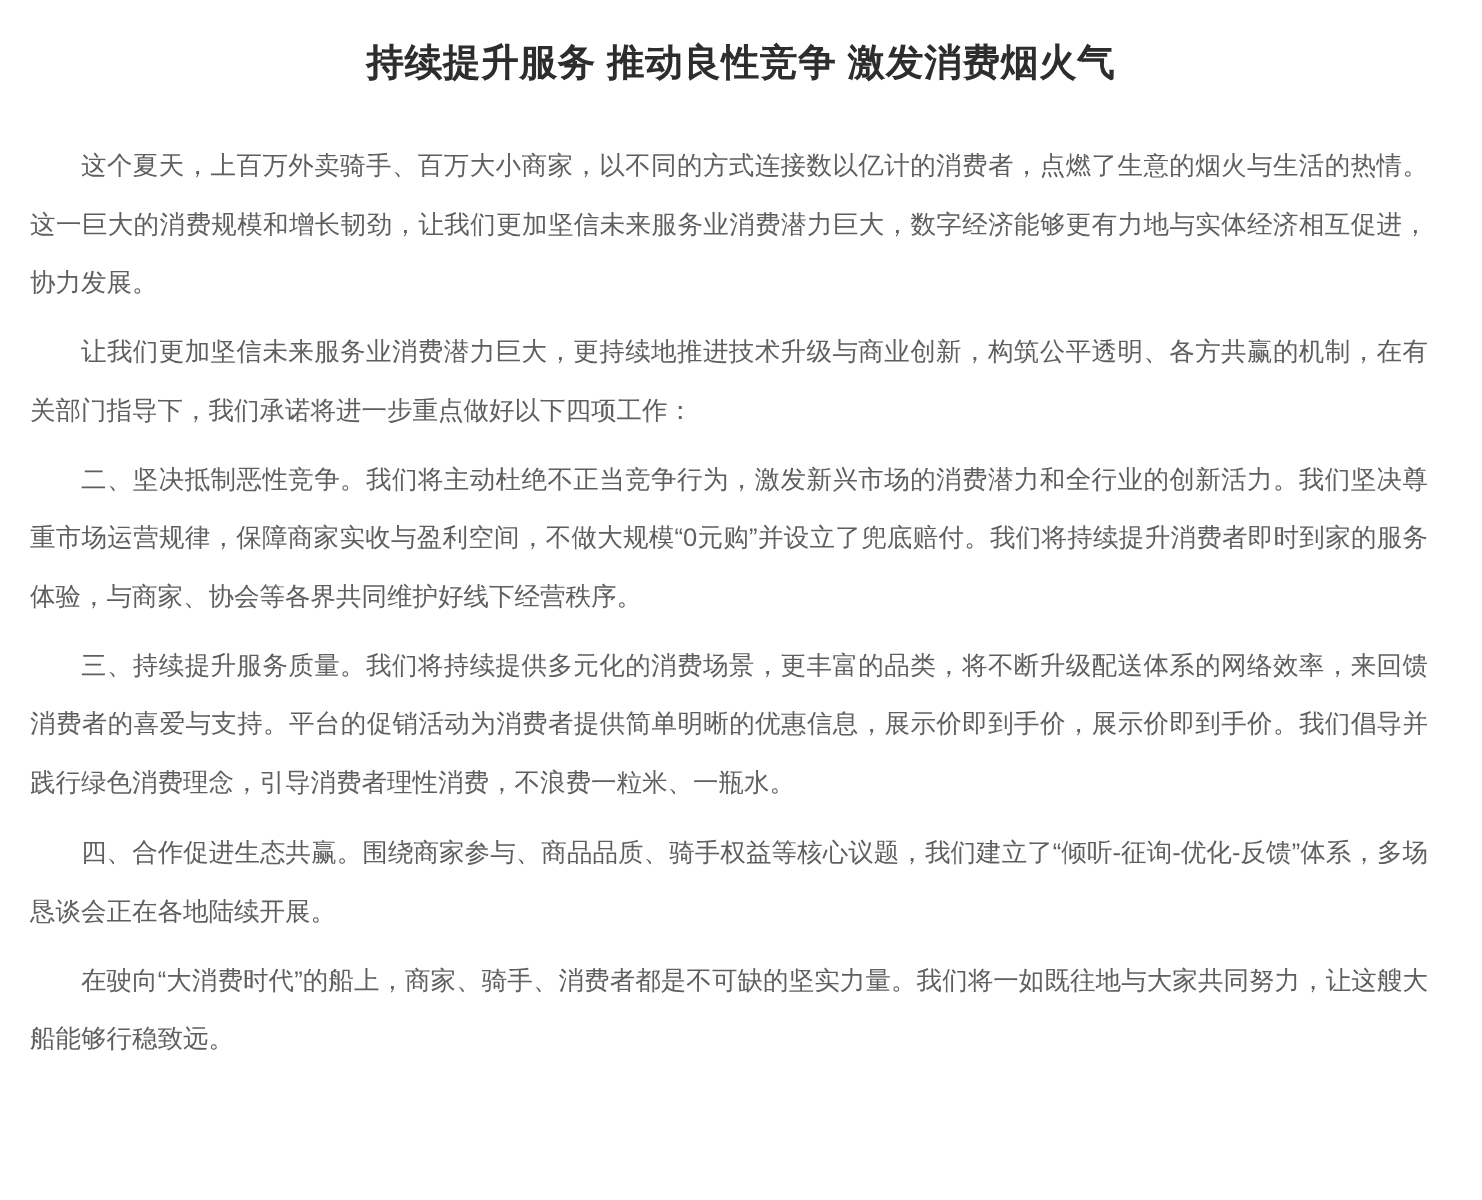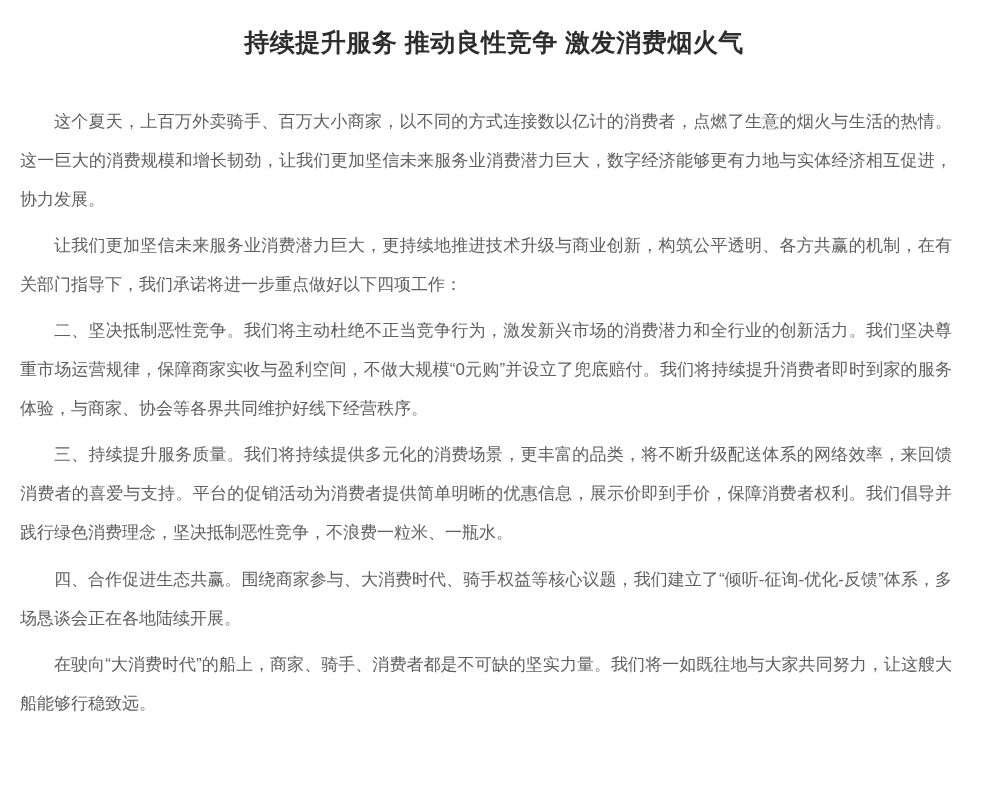"持续提升服务 推动良性竞争 激发消费烟火气" .title { margin: 0 0 43px 0 -> 0 0 32px 0 }
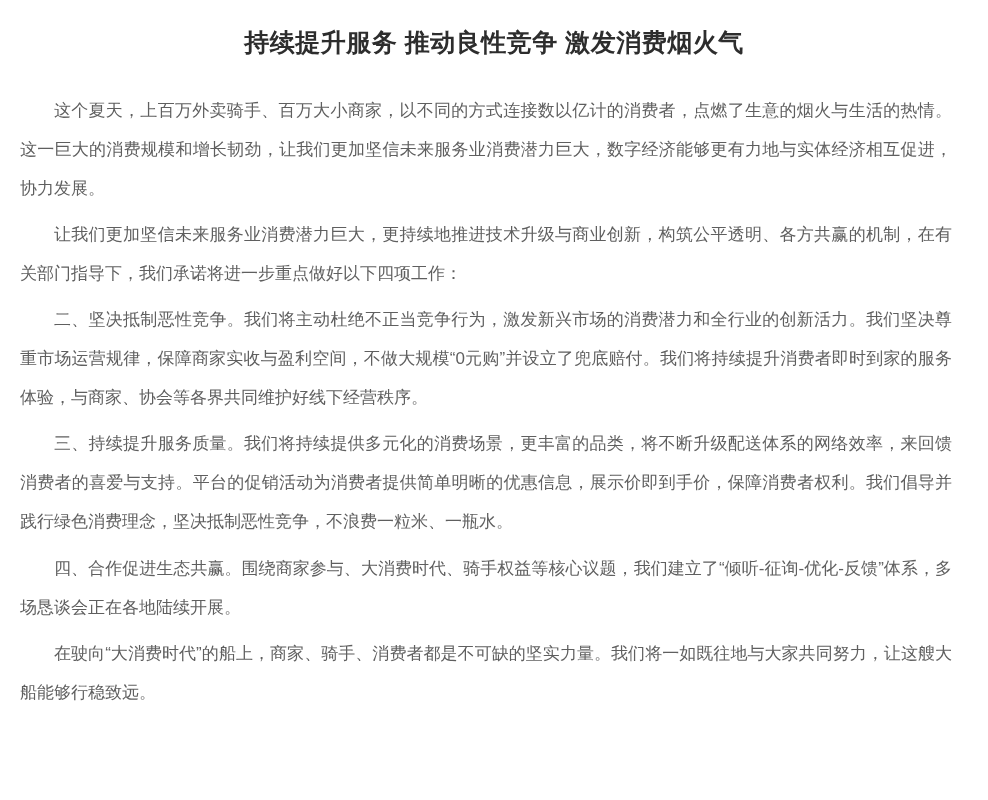"三、持续提升服务质量。我们将持续提供多元化的消费场景，更丰富的品类，将不断升级配" p.para { text: 保障消费者权利。我们倡导并践行绿色消费理念，坚决抵制恶性竞争 -> 展示价即到手价。我们倡导并践行绿色消费理念，引导消费者理性消费 }
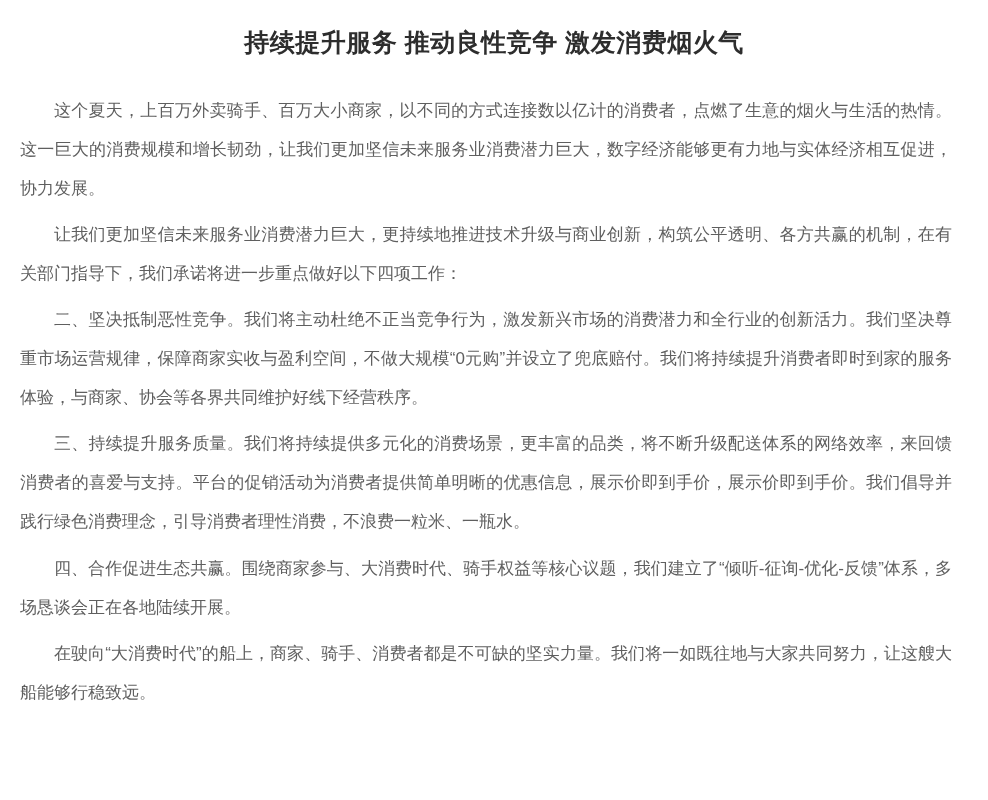"四、合作促进生态共赢。围绕商家参与、大消费时代、骑手权益等核心议题，我们建立了“" p.para { text: 大消费时代 -> 商品品质 }
